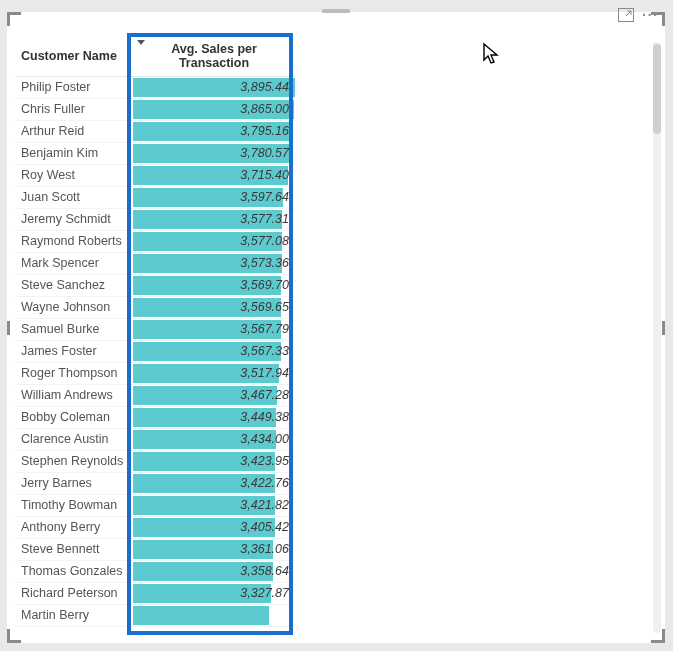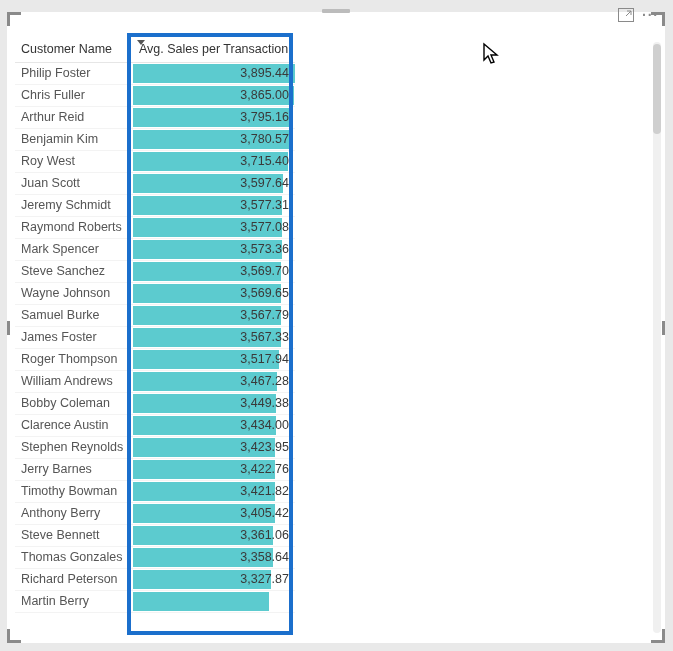"Customer Name" thead th { font-weight: 400 -> 700 }
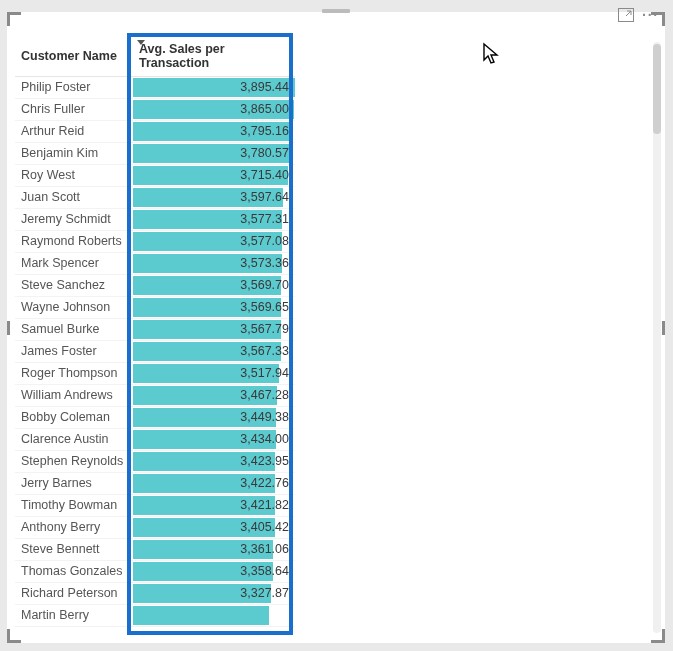"Avg. Sales per Transaction" thead th:last-child { text-align: left -> center }
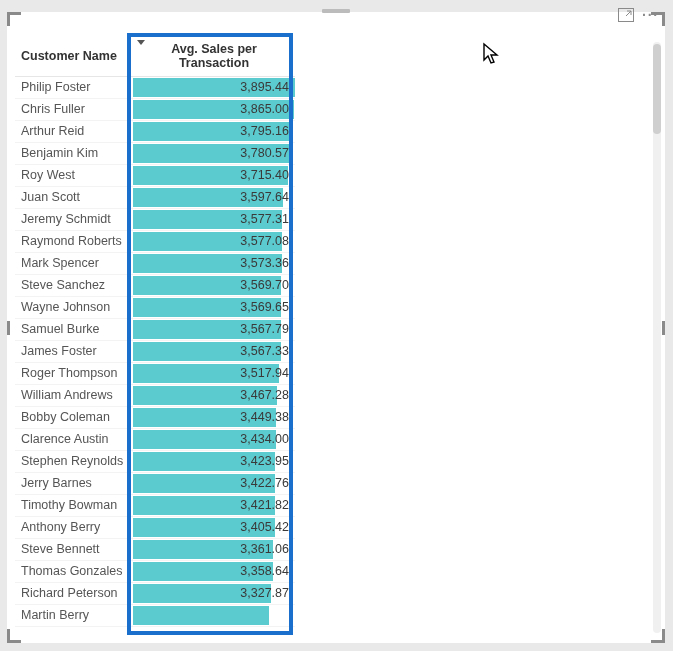"3,895.44" tbody td.val .txt { font-style: none -> italic }
